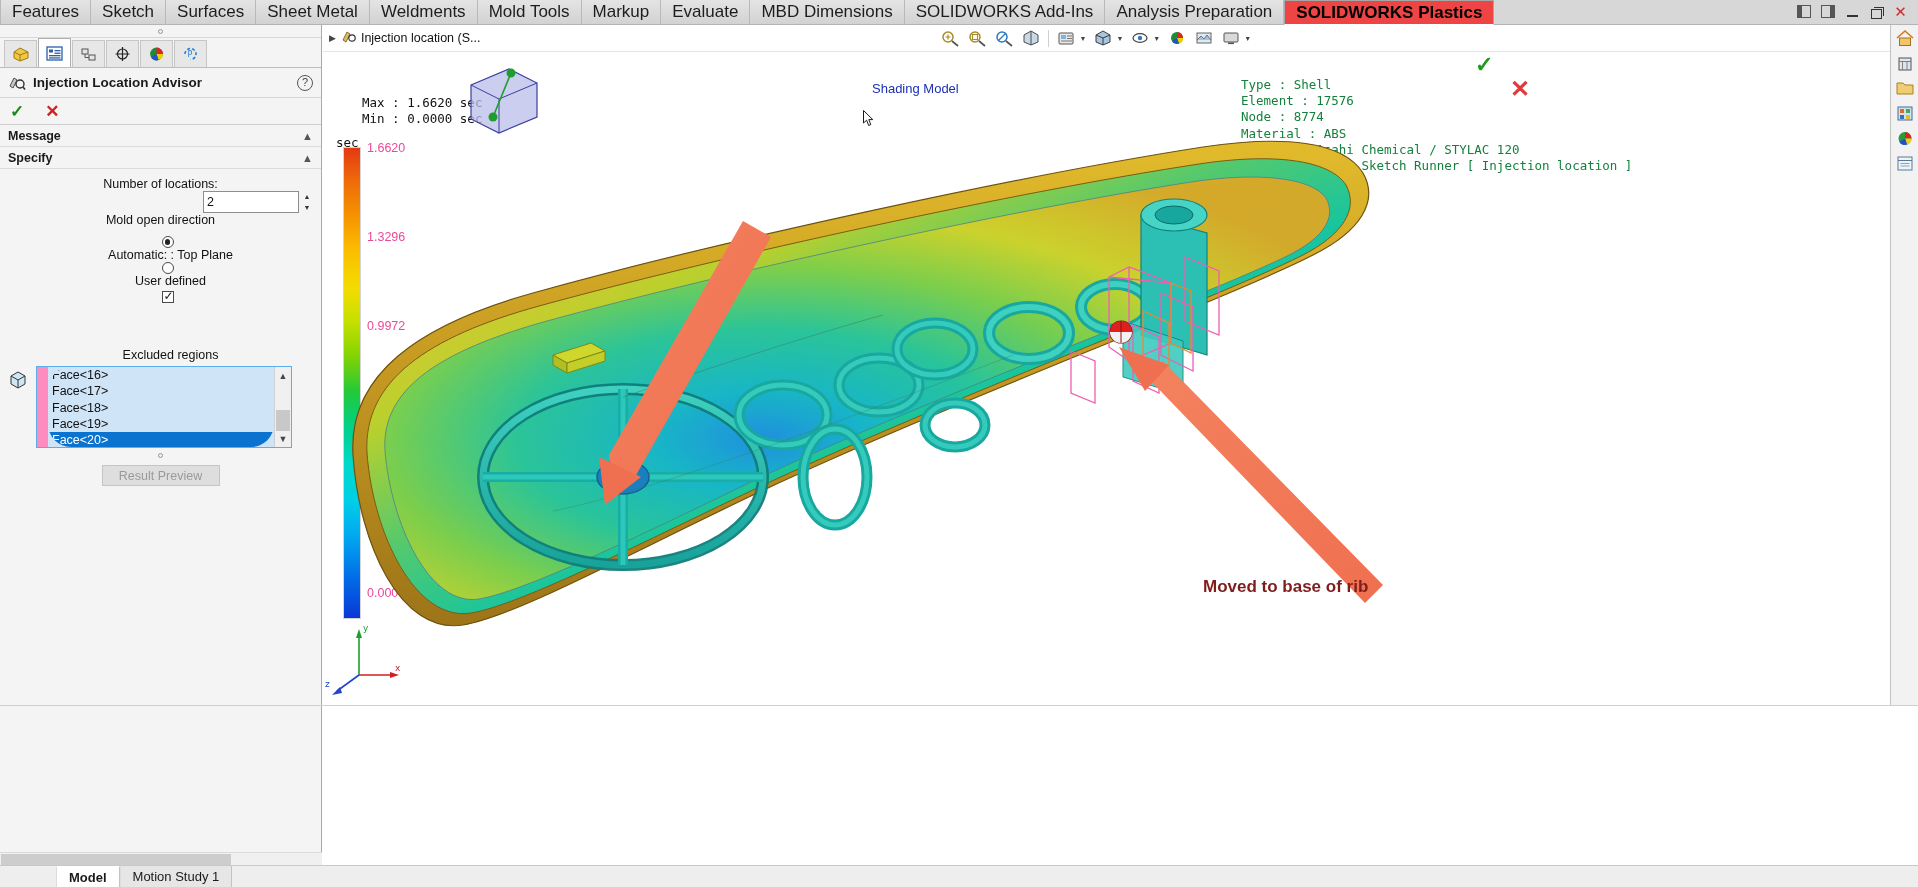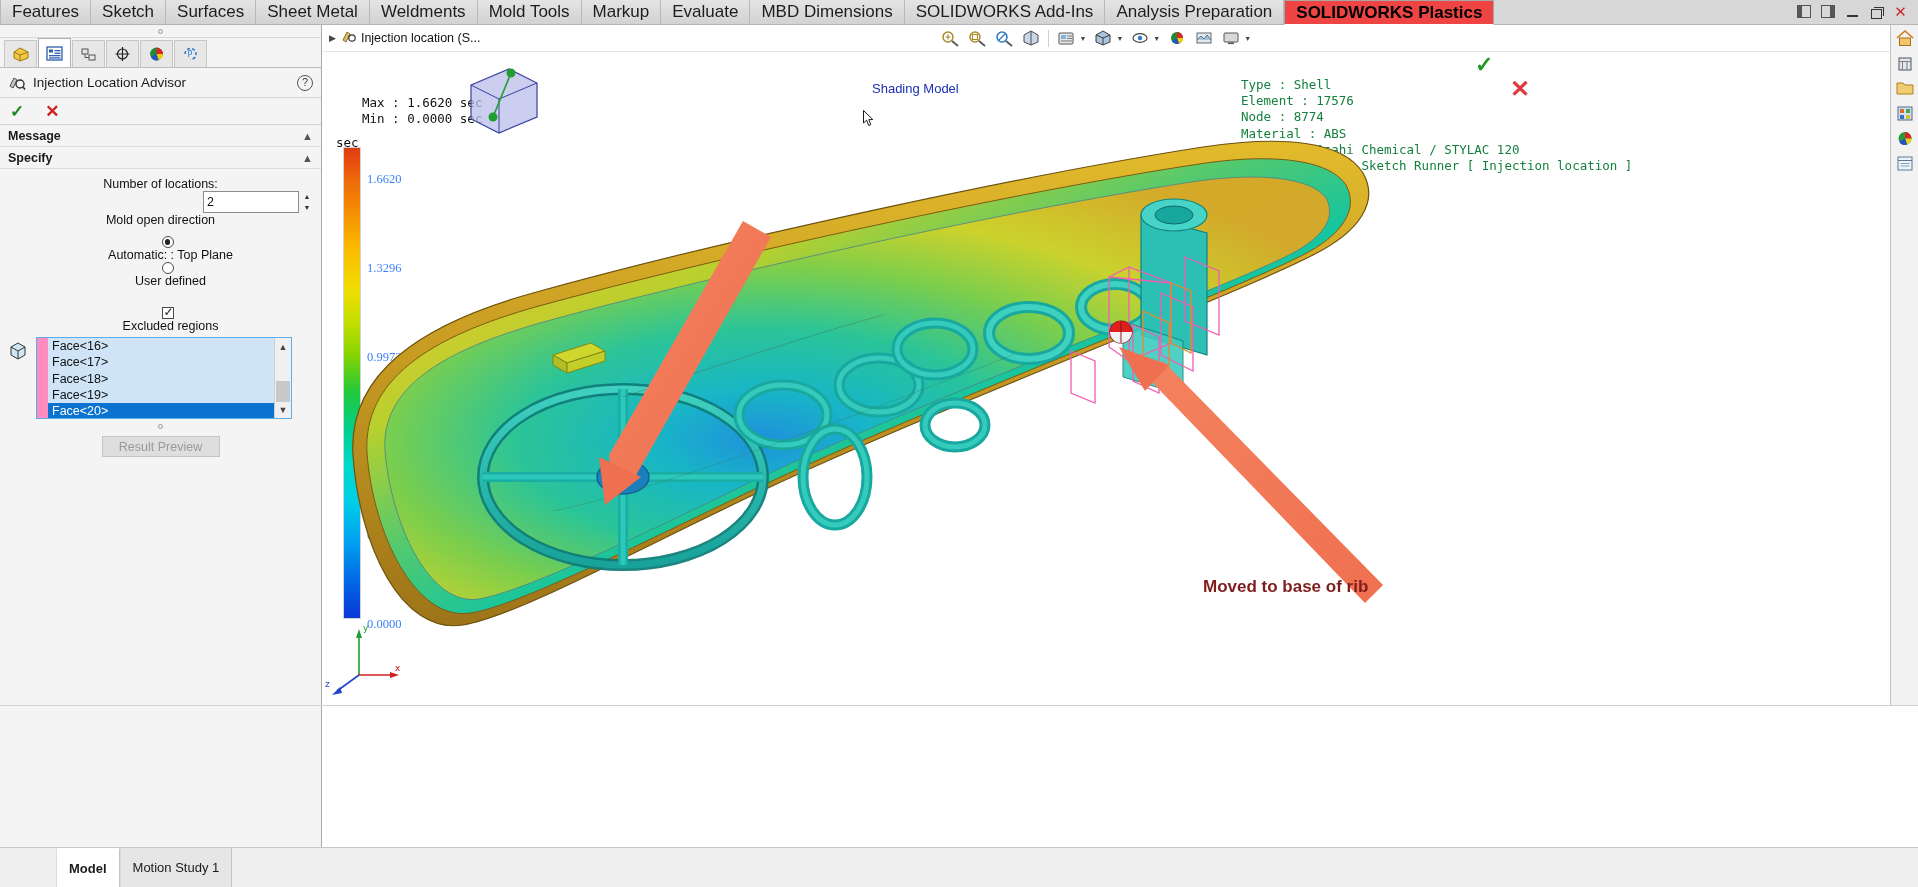"Injection Location Advisor" .pm-title-text { font-weight: normal -> bold }
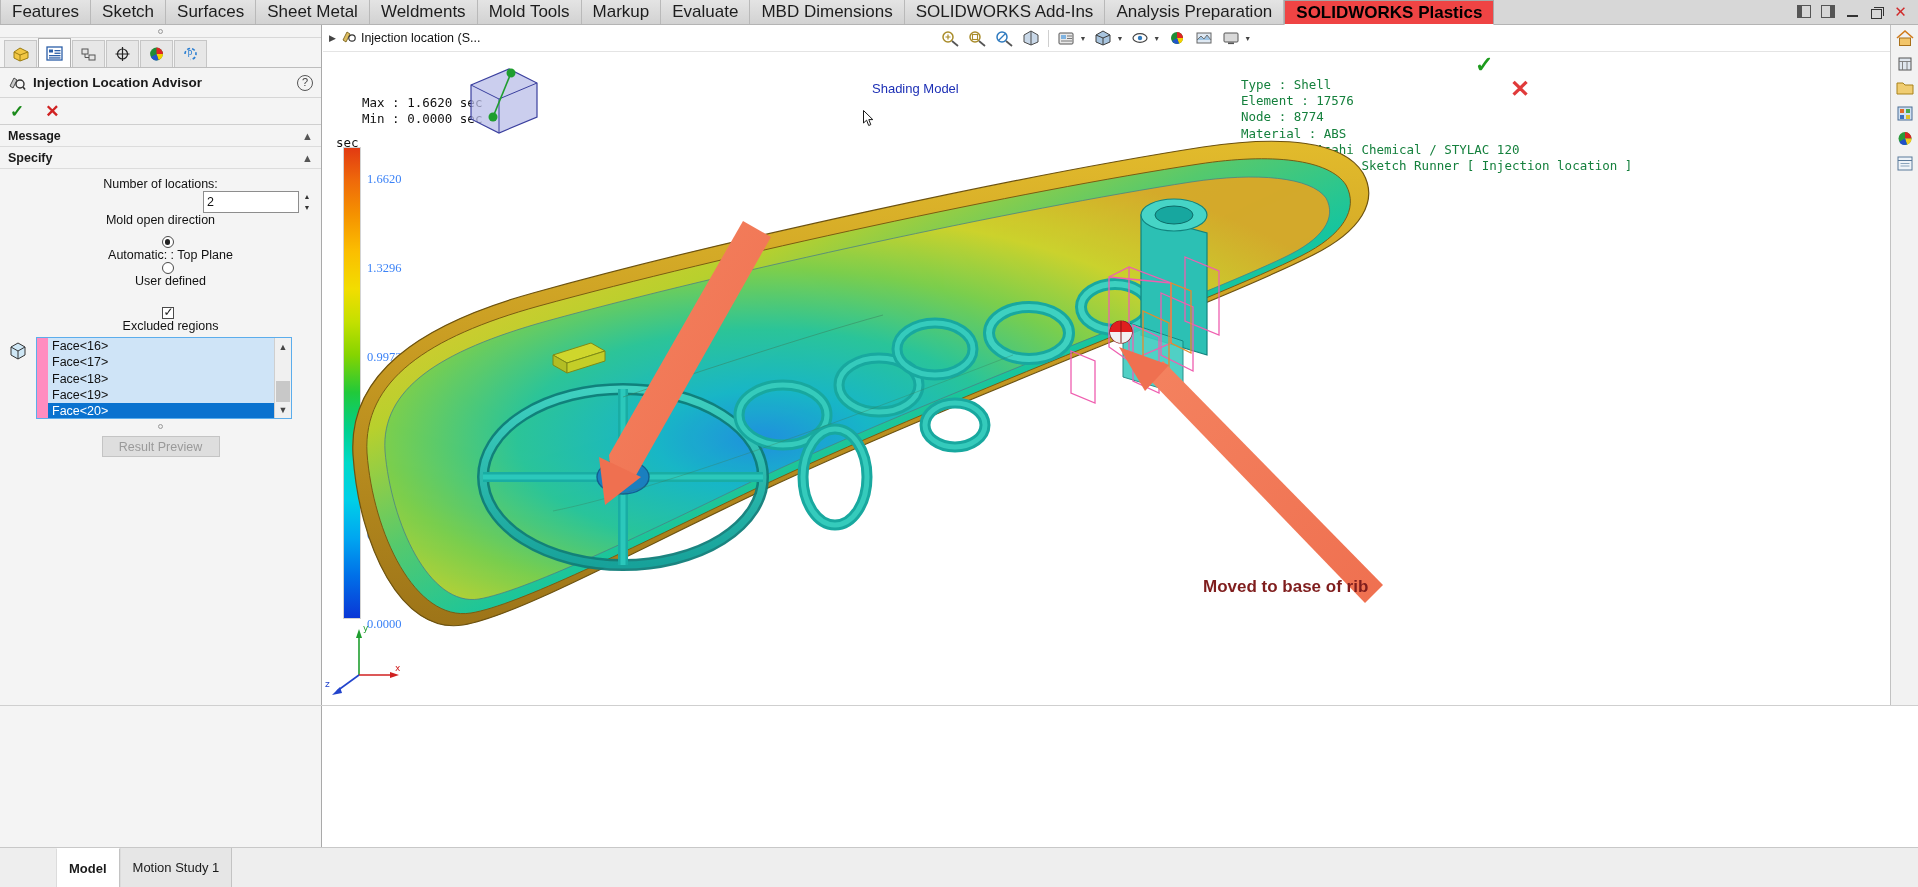"1.6620" .legend-tick { color: #3b82f6 -> #ec4899; font-family: Liberation Serif, serif -> Liberation Sans, sans-serif; margin-top: 31px -> none }
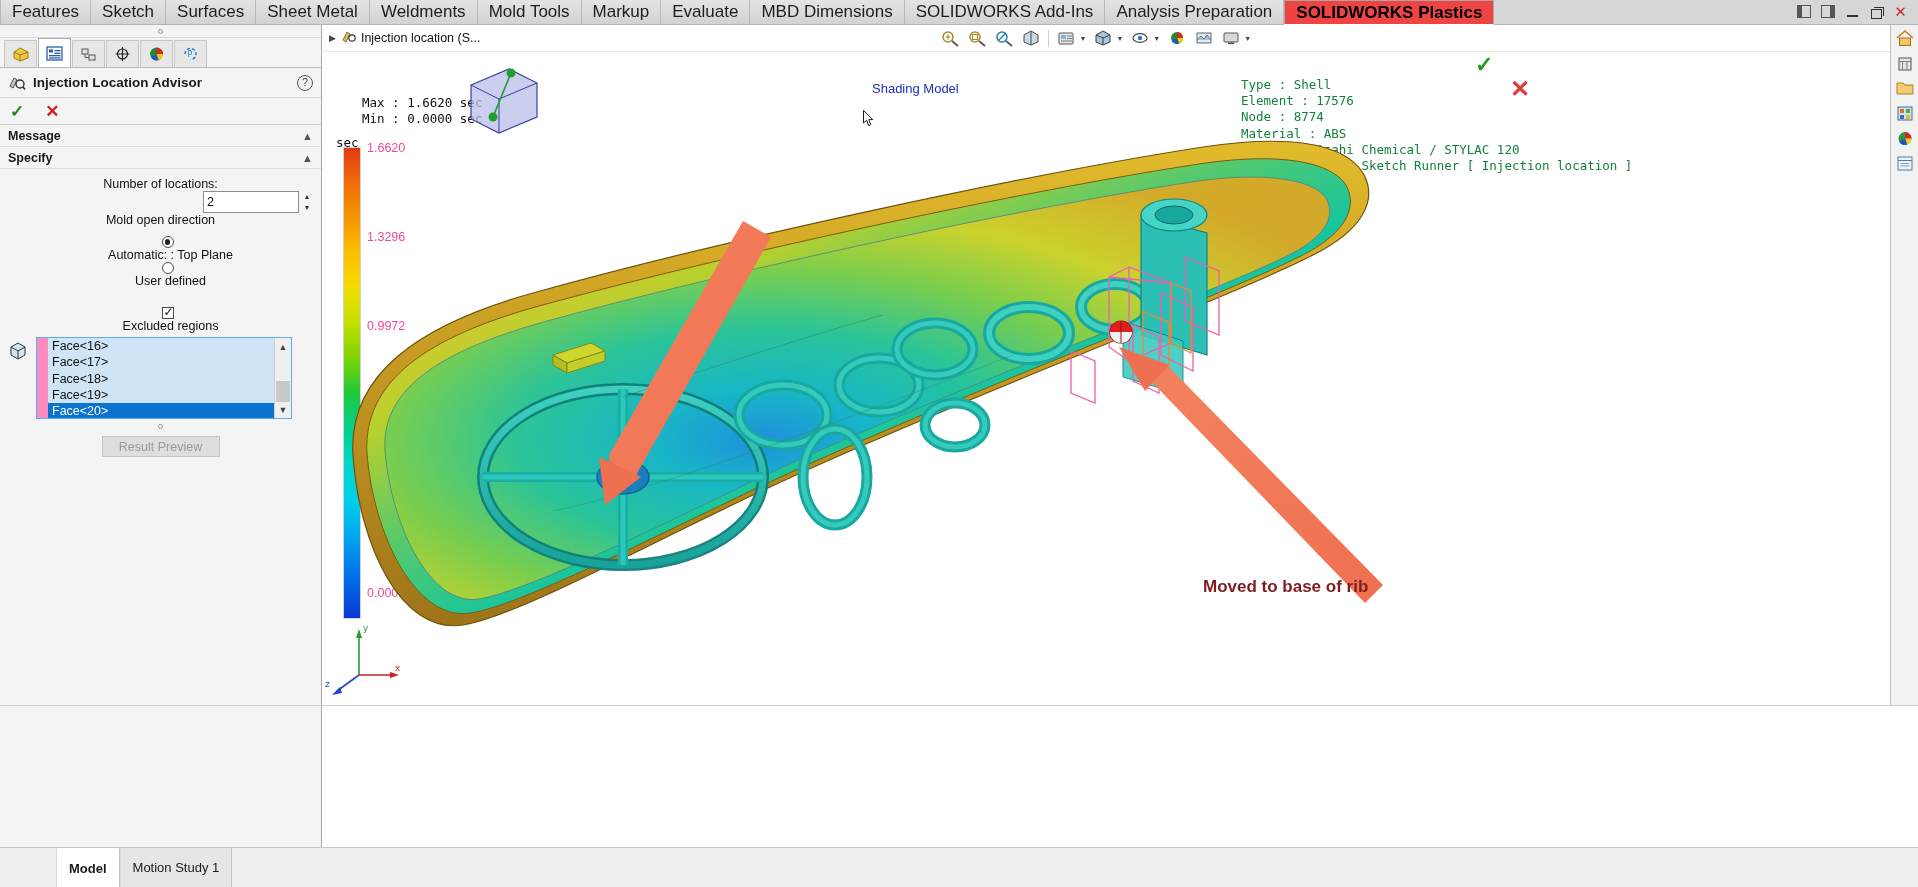"Excluded regions" div.row { gap: none -> 45px; margin-top: 19px -> 3px }
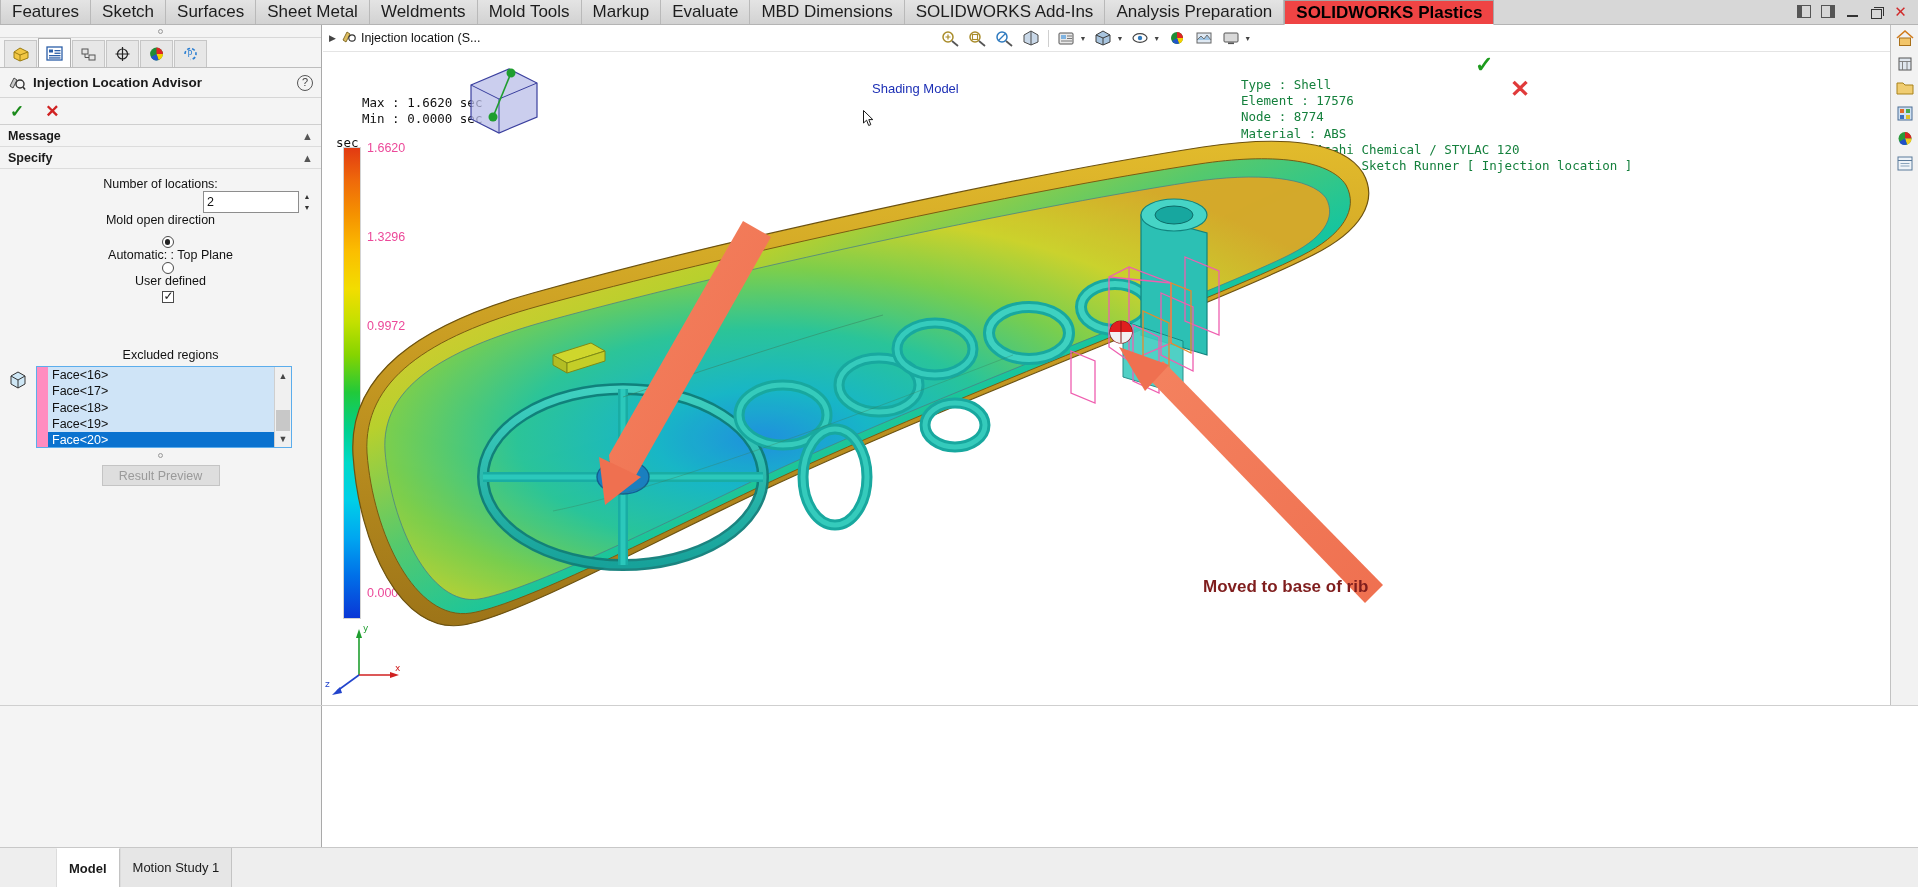"Face<16>" .listbox .items { border-radius: none -> 23px }
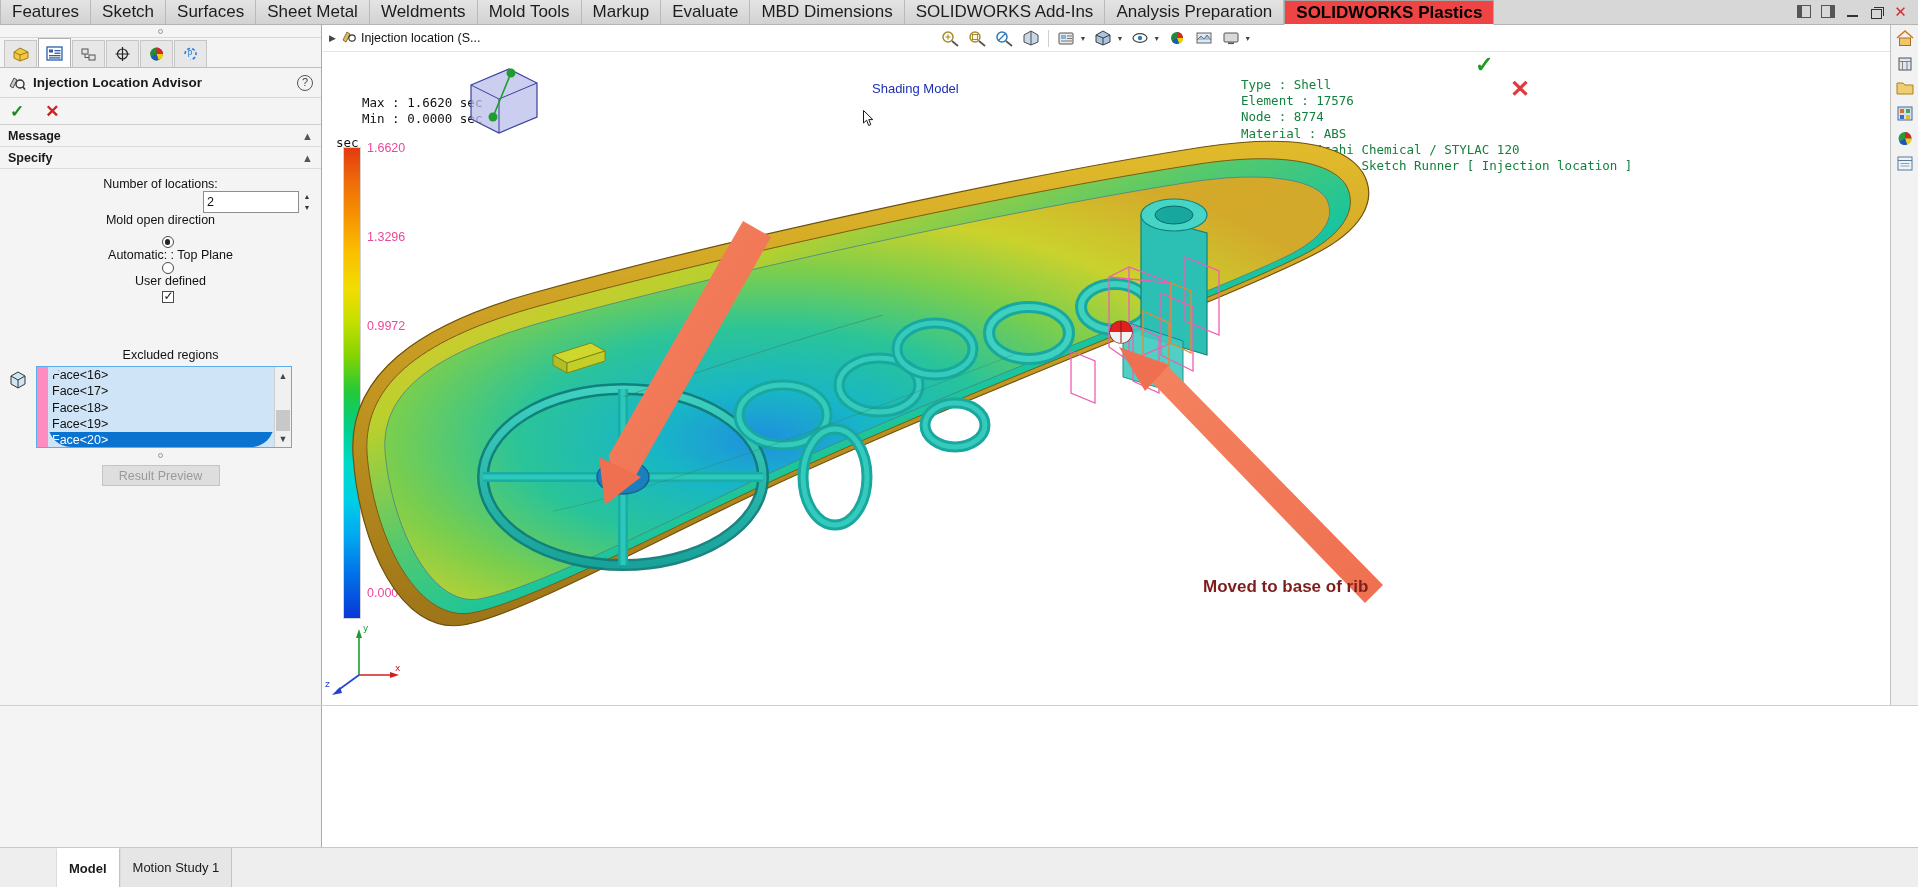"Model" .model-tabs { height: 40px -> 22px }
